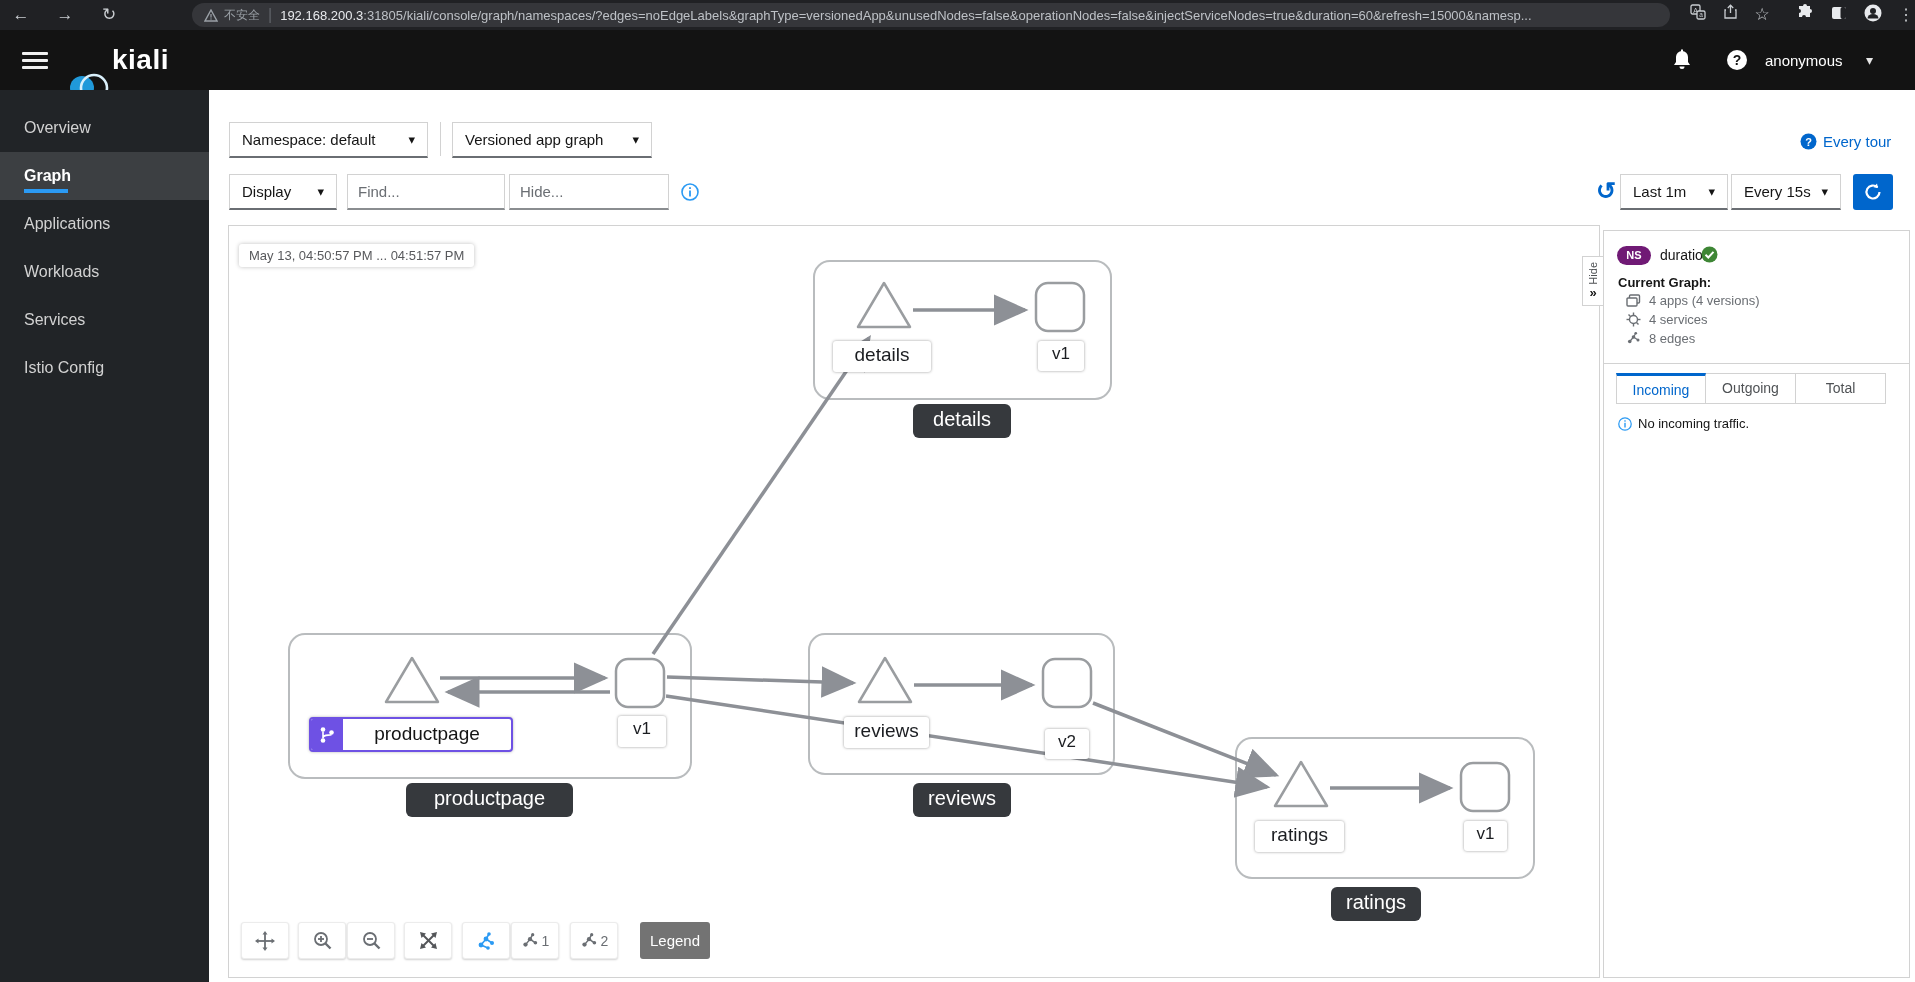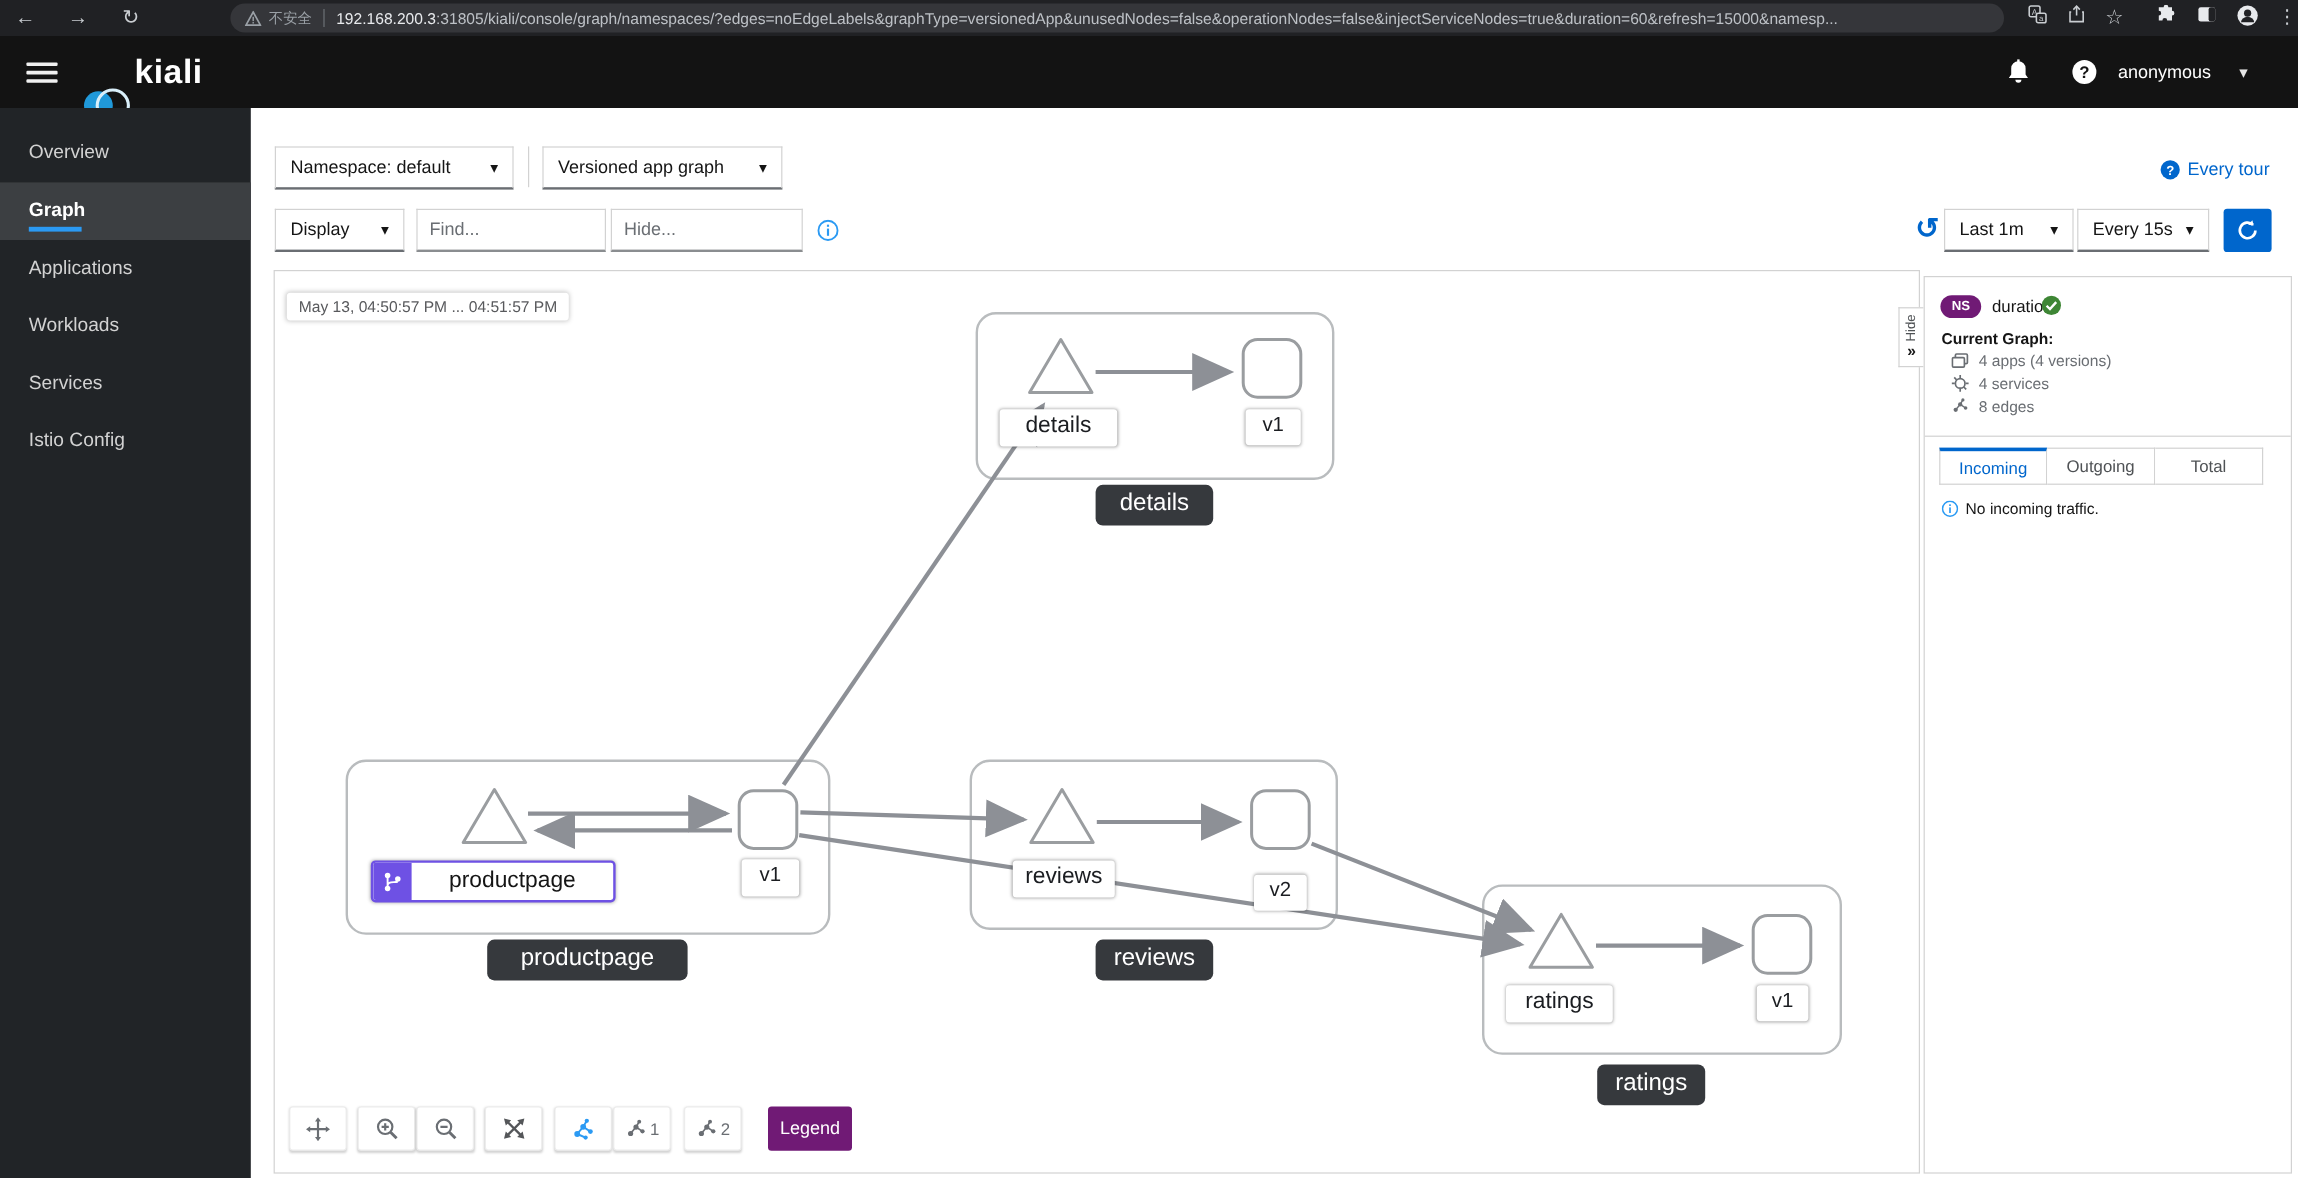"Legend" #legend-btn { background: #701a75 -> #737373 }
